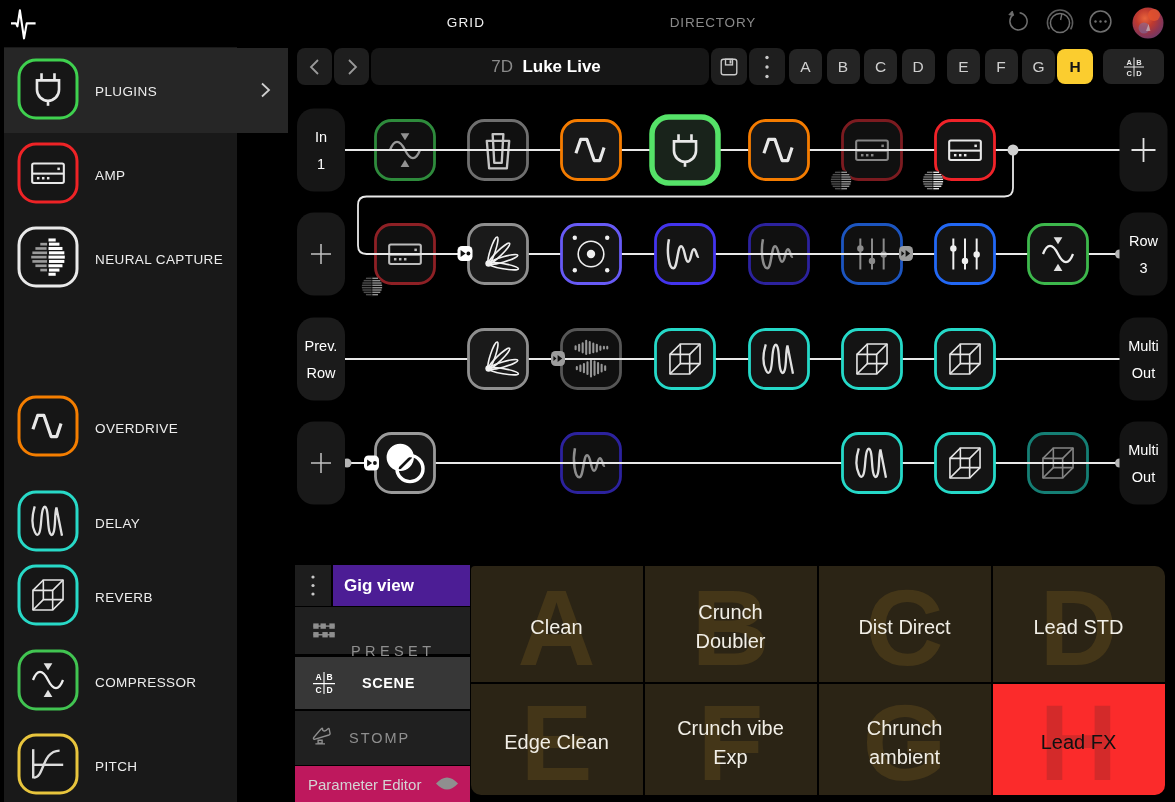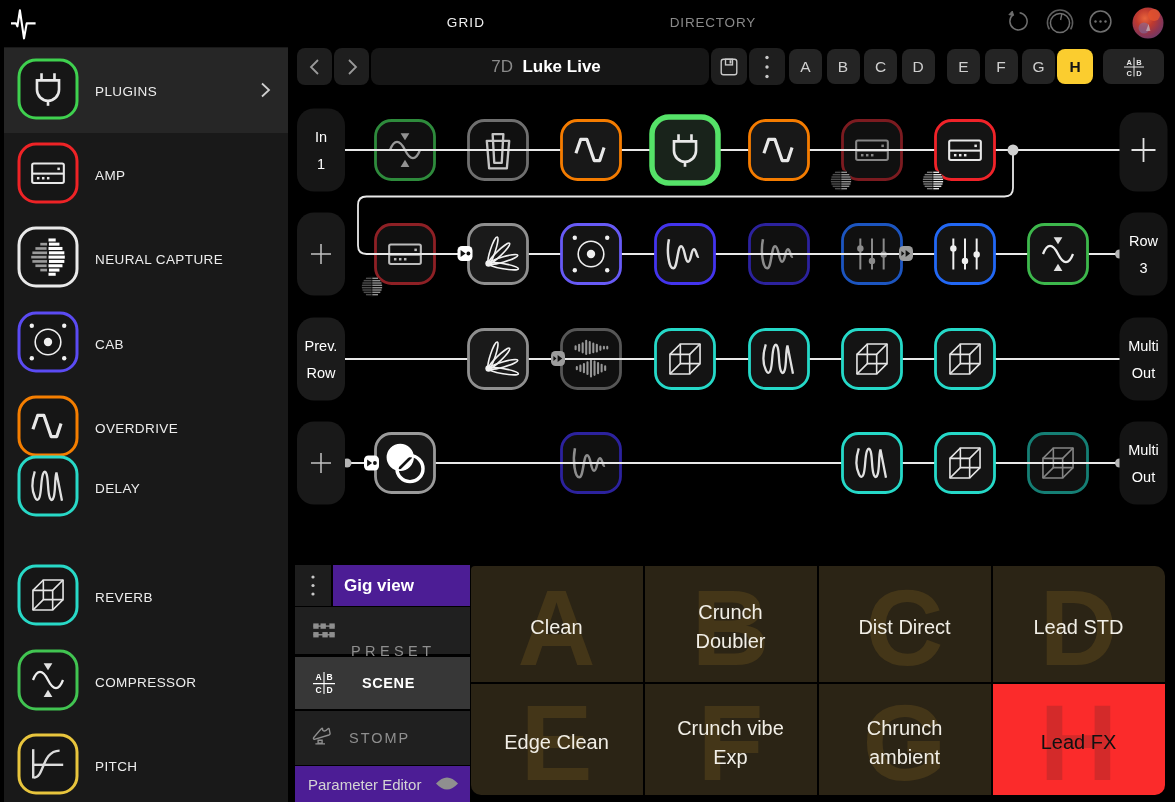"PLUGINS" #side { width: 284px -> 233px }
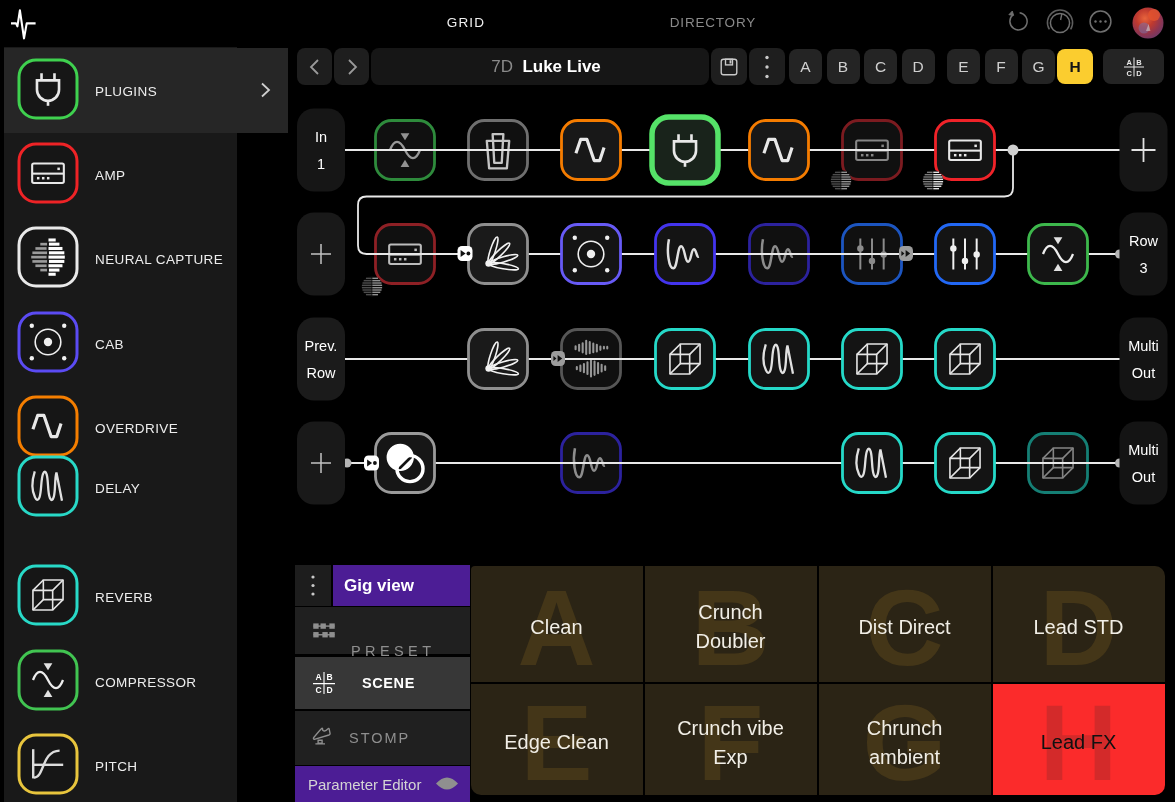"CAB" div.srow { html: <div> <span><svg> <rect></rect> <use></use> </svg></span> <span>CAB</span> </div> -> none }
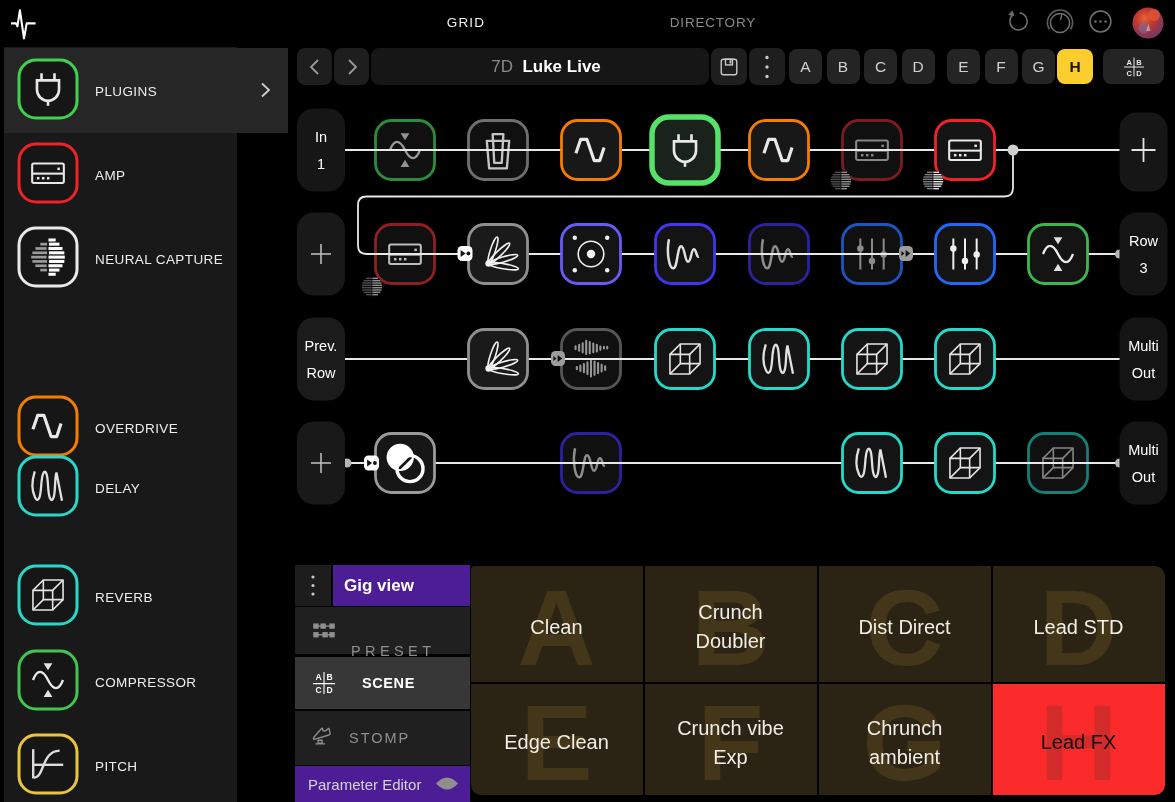"DELAY" div.srow { top: 399px -> 434px }
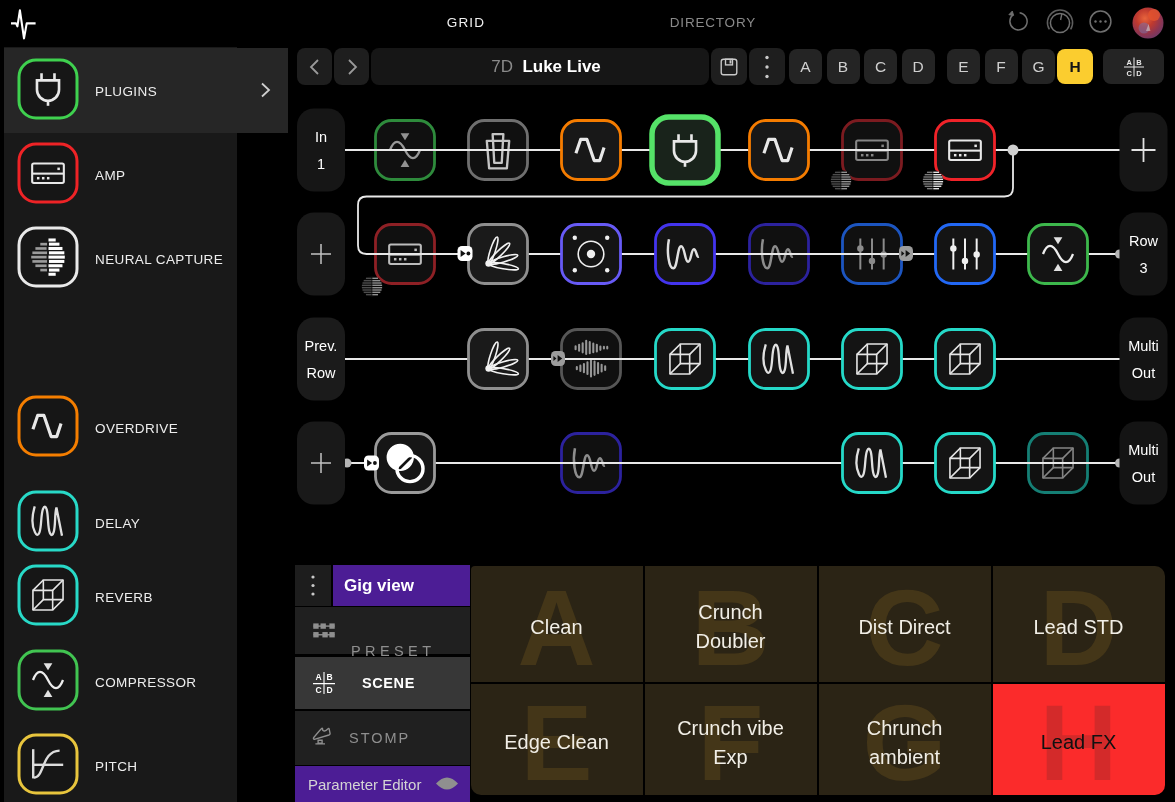"Parameter Editor" div.brow { background: #4c1d95 -> #be185d }
